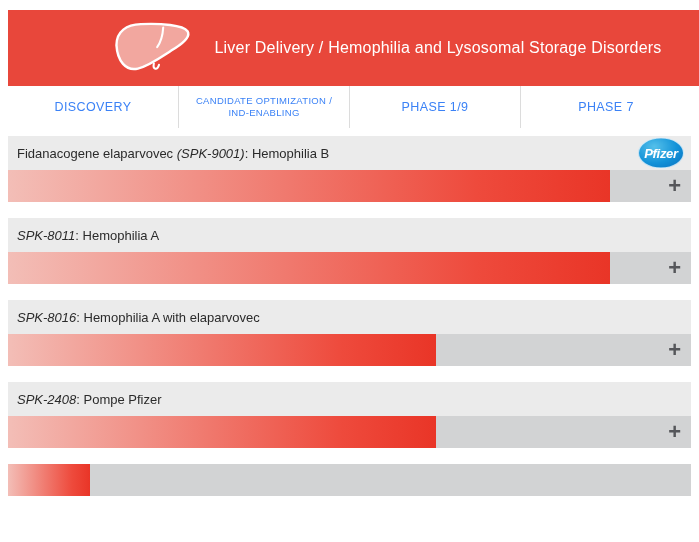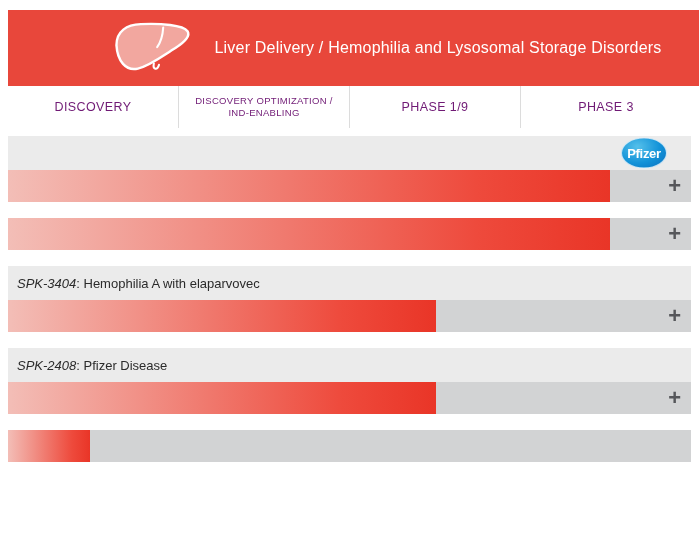"DISCOVERY" .phase-col { color: #701a75 -> #3b82f6 }
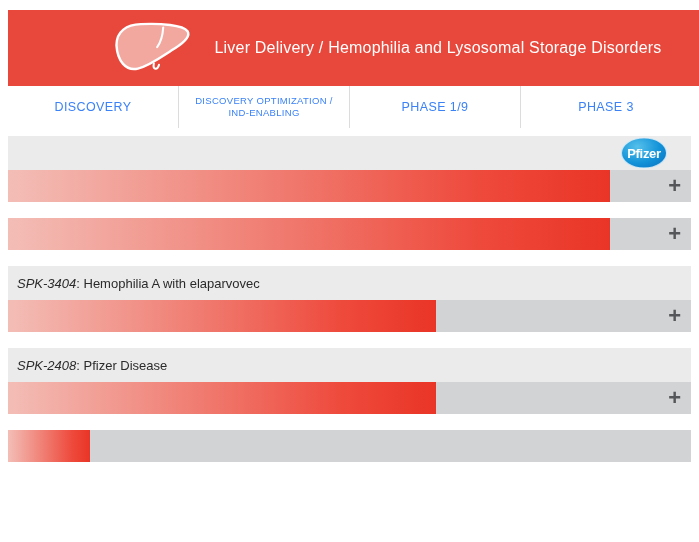"DISCOVERY OPTIMIZATION /" span.small-line { text: DISCOVERY -> CANDIDATE }
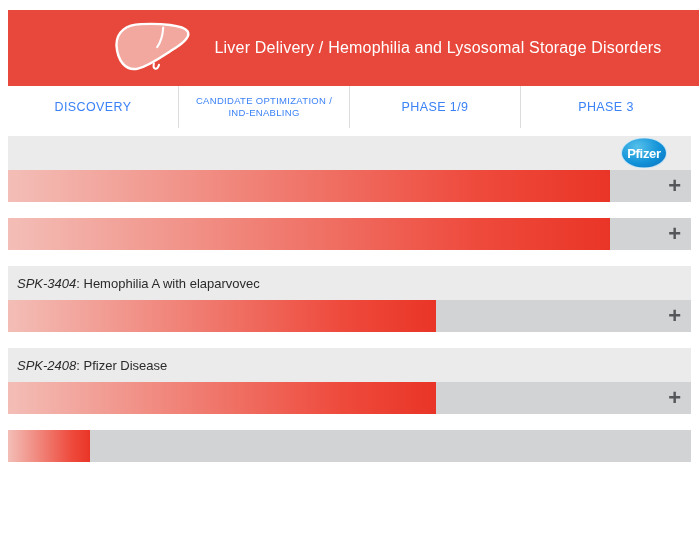"PHASE 3" span { text: 3 -> 7 }
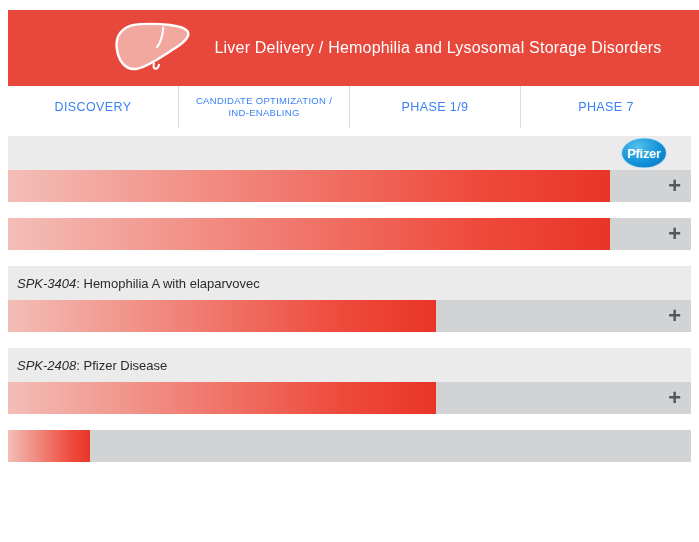"Fidanacogene elaparvovec (SPK-9001):" div { html: none -> <div><span>Fidanacogene elaparvovec </span><span>(SPK-9001)</span><span>: Hemophilia B</span></div> }
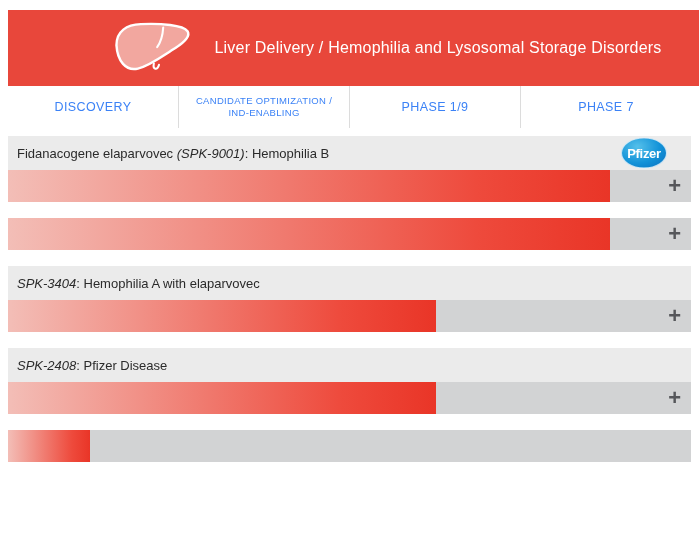"Pfizer" .pfizer { font-style: none -> italic; right: 24px -> 7px }
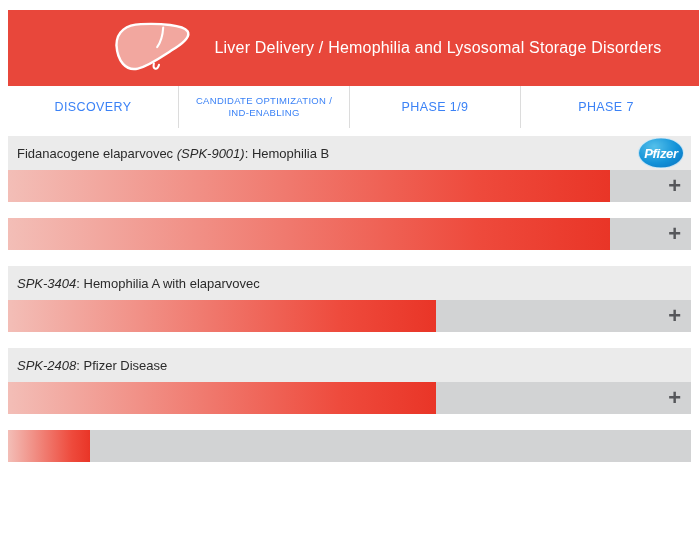"SPK-8011: Hemophilia A" div.row-label { html: none -> <div> <div><span></span><span>SPK-8011</span><span>: Hemophilia A</span></div> </div> }
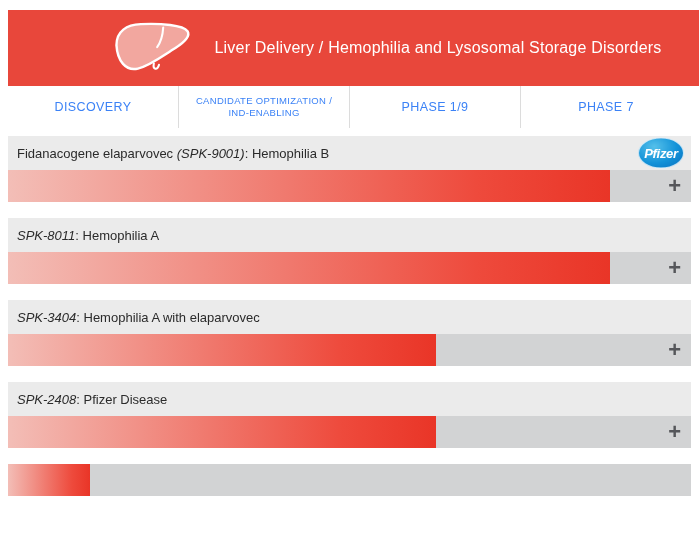"SPK-3404" span.it { text: SPK-3404 -> SPK-8016 }
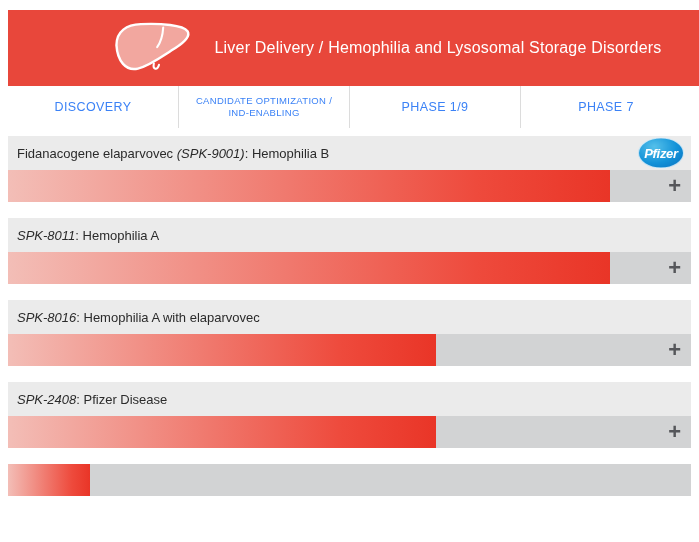": Pfizer Disease" span { text: Pfizer Disease -> Pompe Pfizer }
